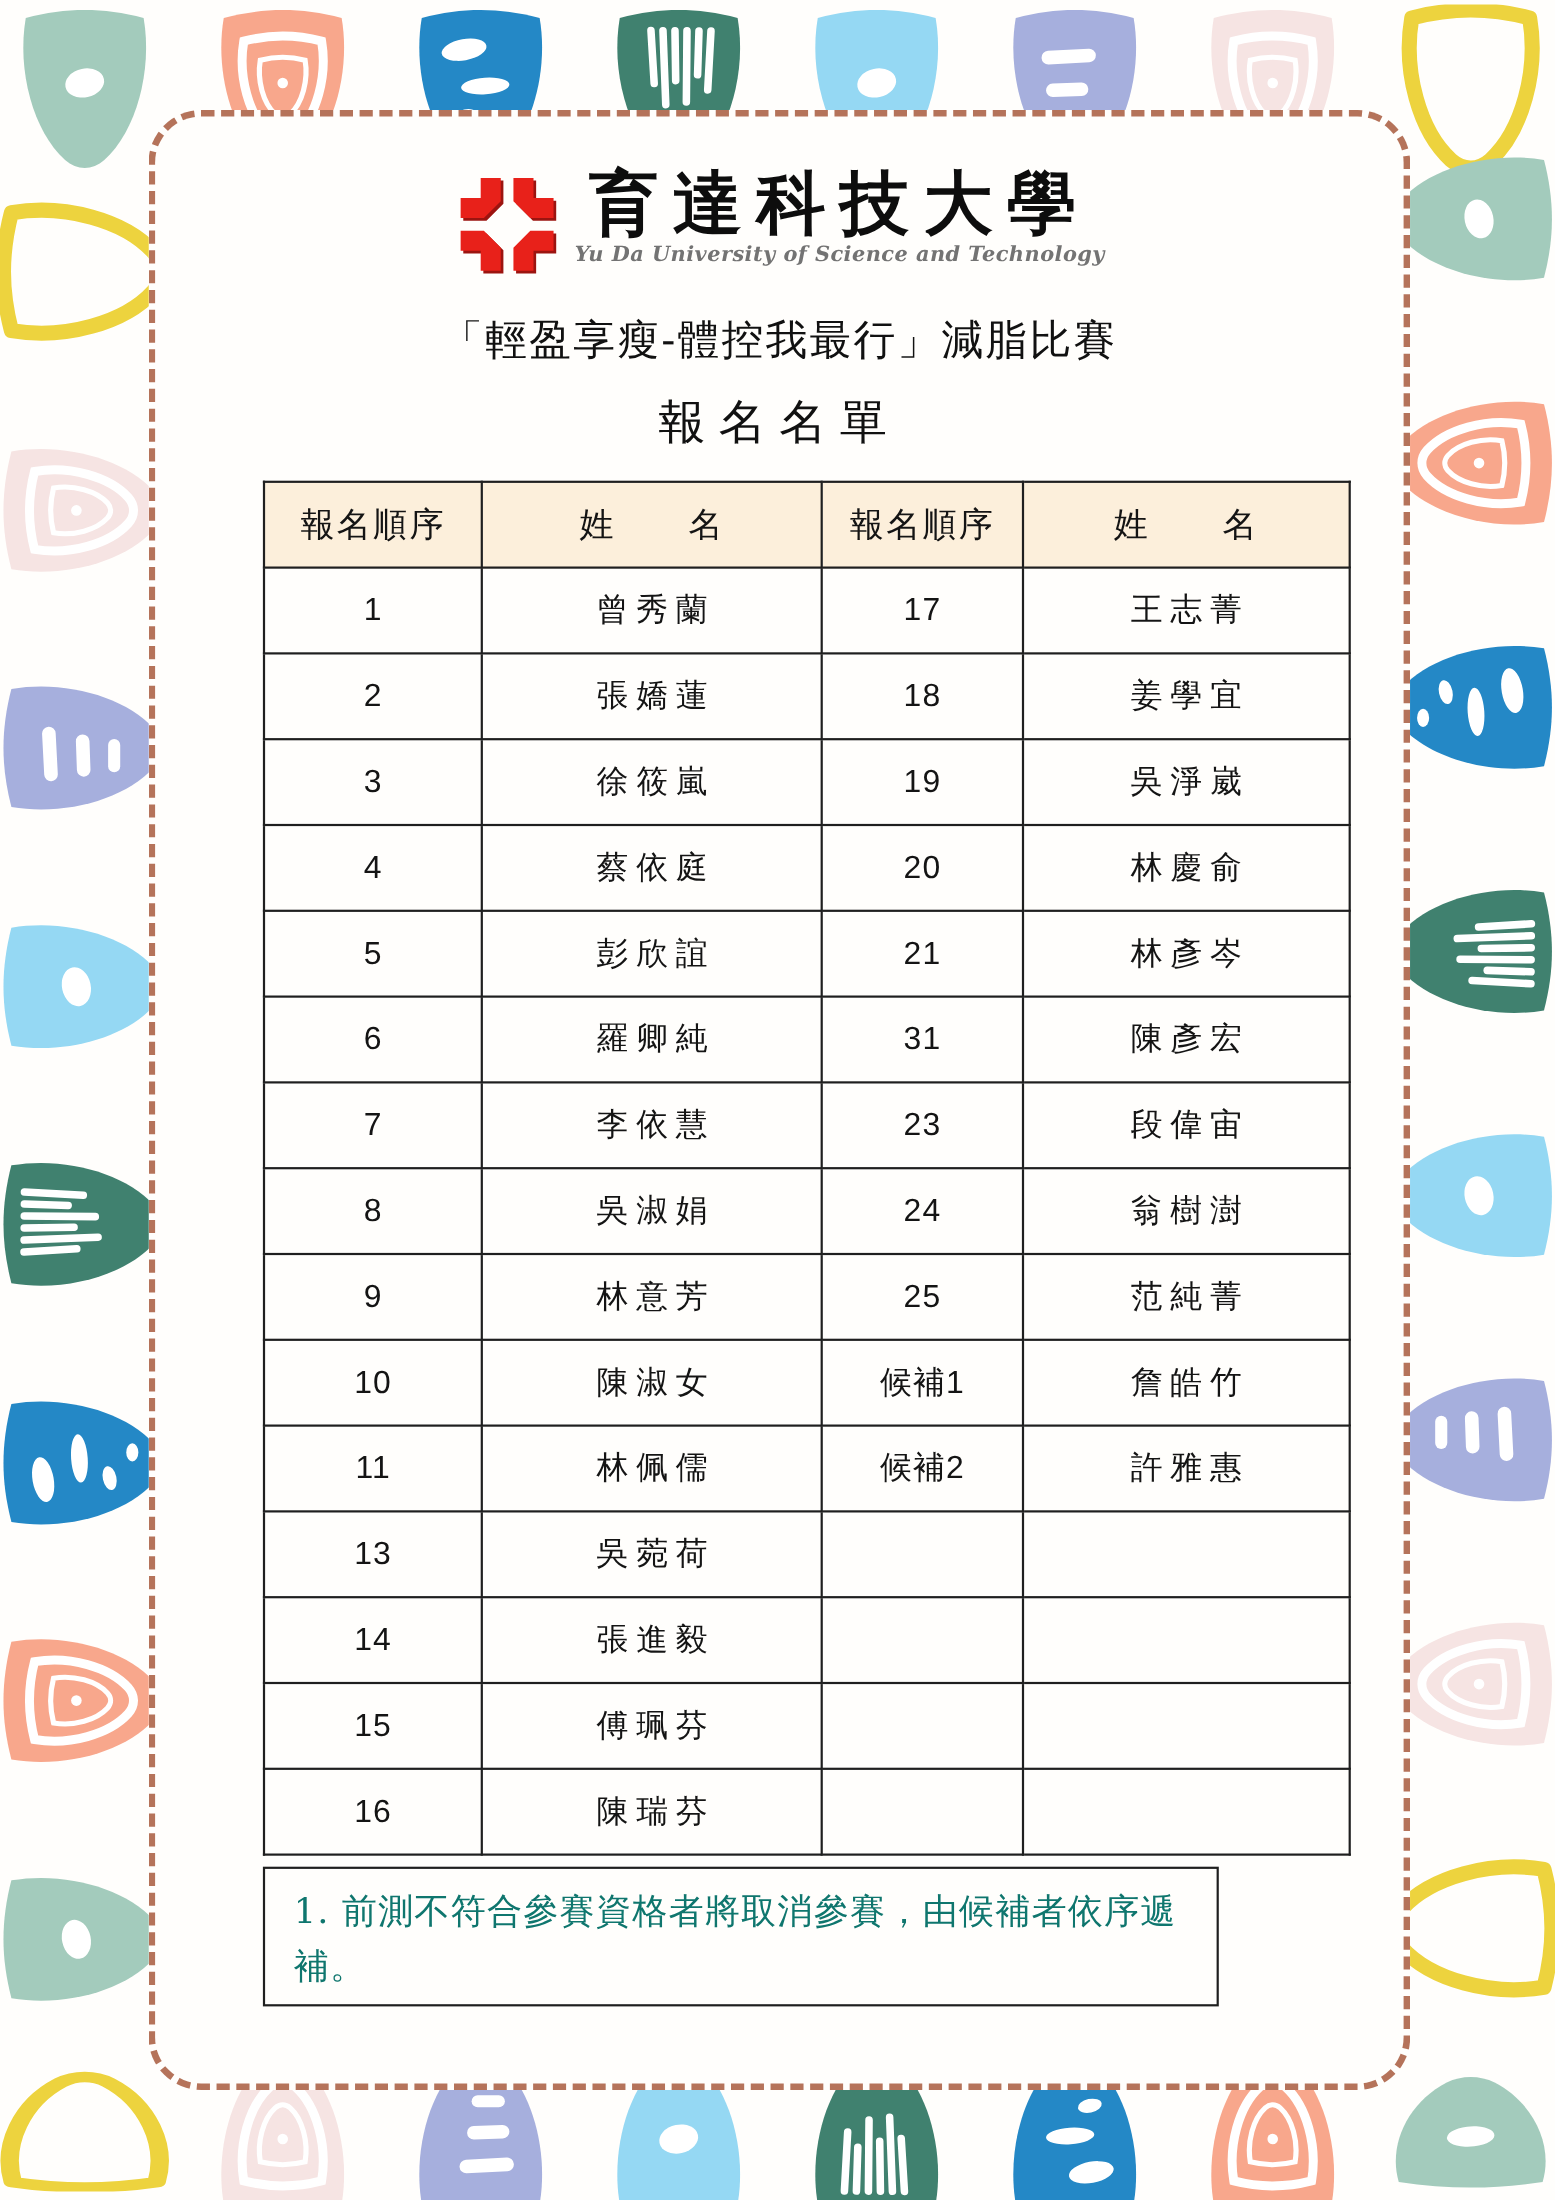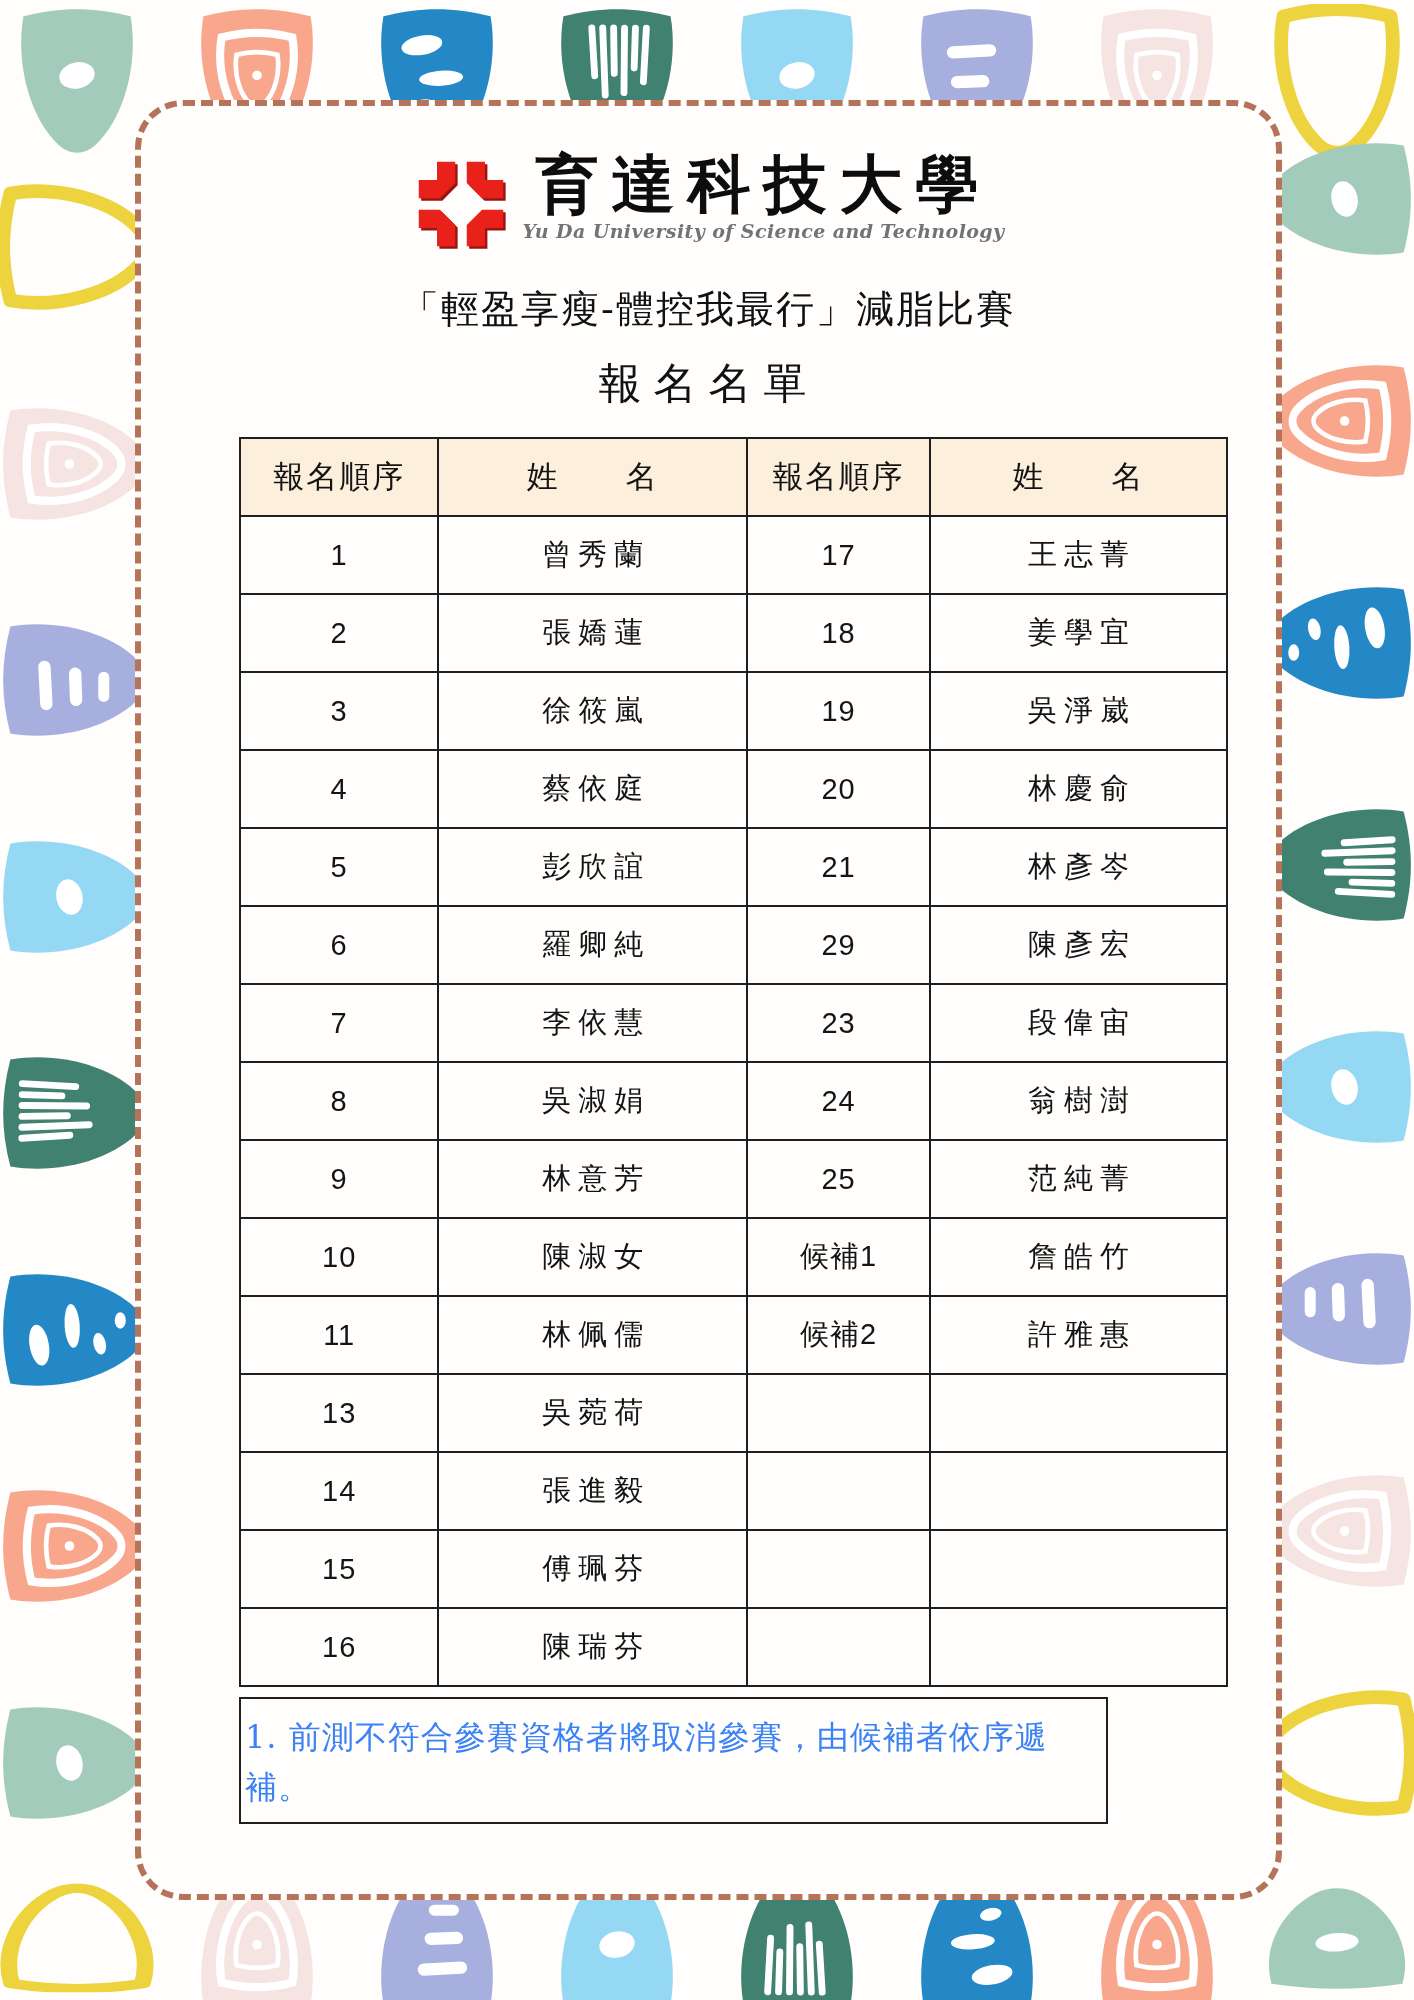"29" td.c-order { text: 29 -> 31 }
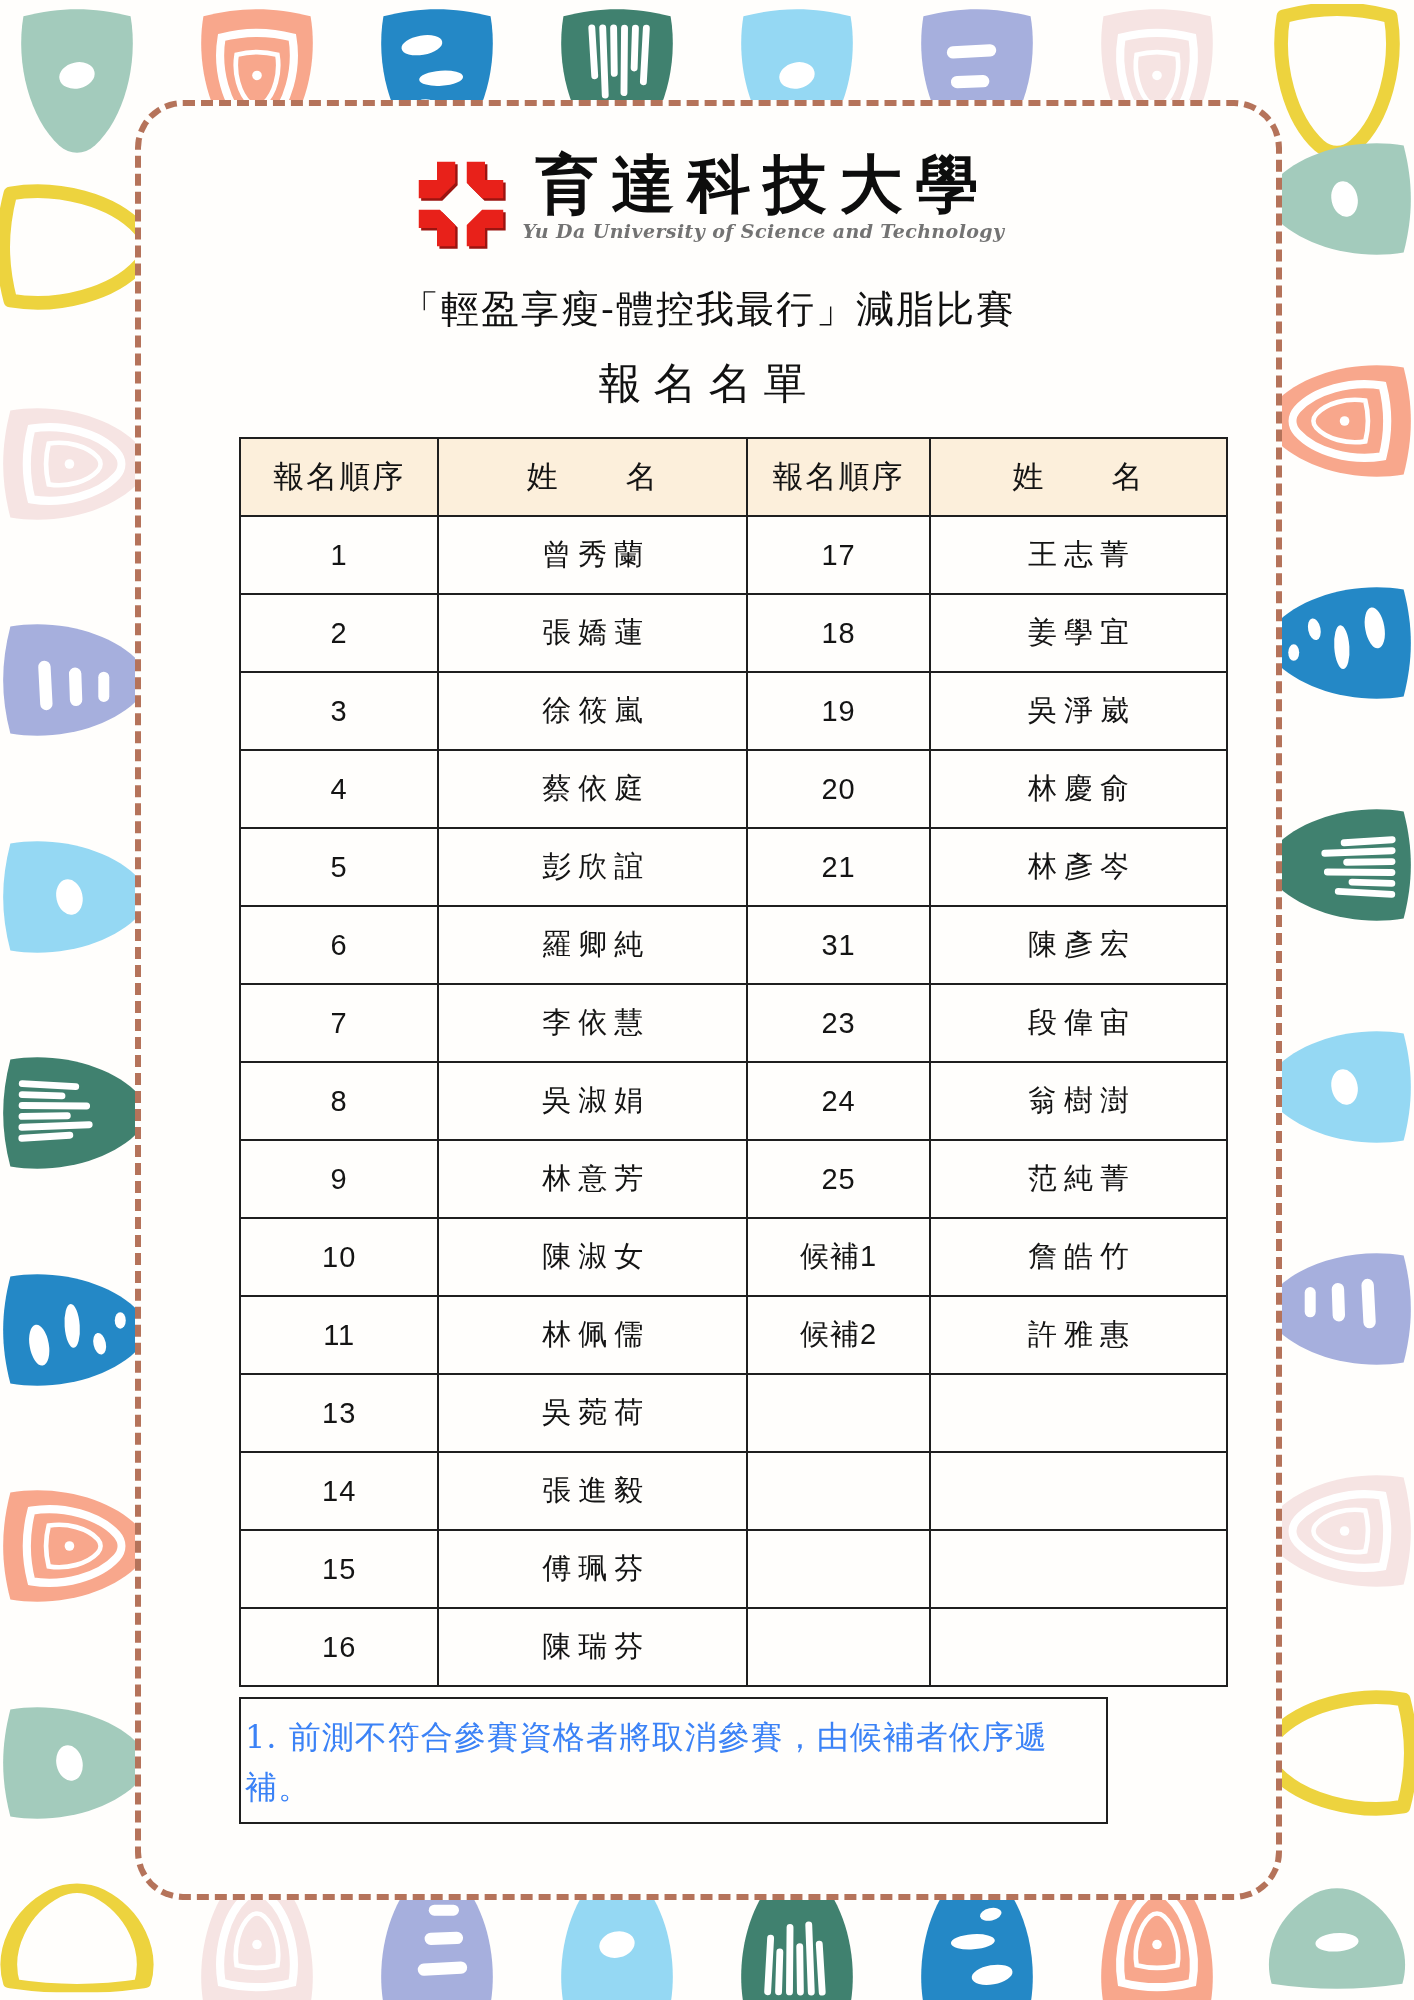"1. 前測不符合參賽資格者將取消參賽，由候補者依序遞補。" .notes { color: #3b82f6 -> #0f766e; padding: 14px 10px 10px 4px -> 14px 10px 10px 26px }
